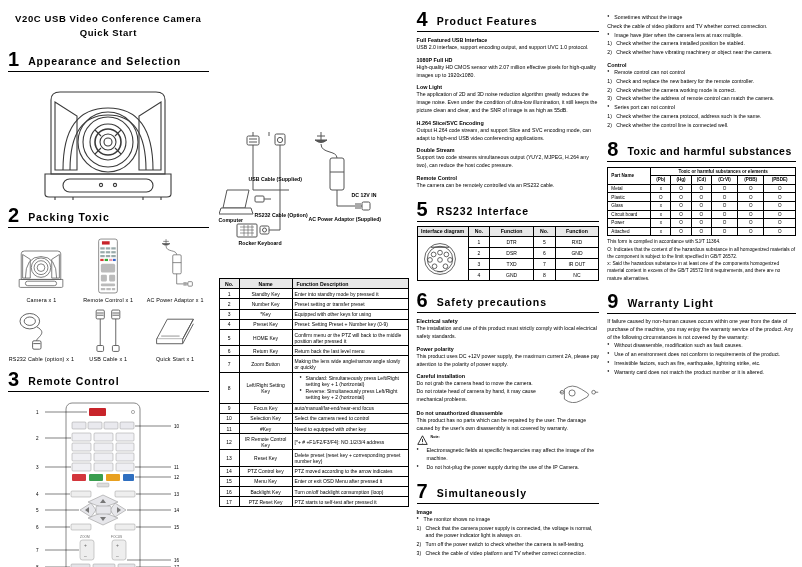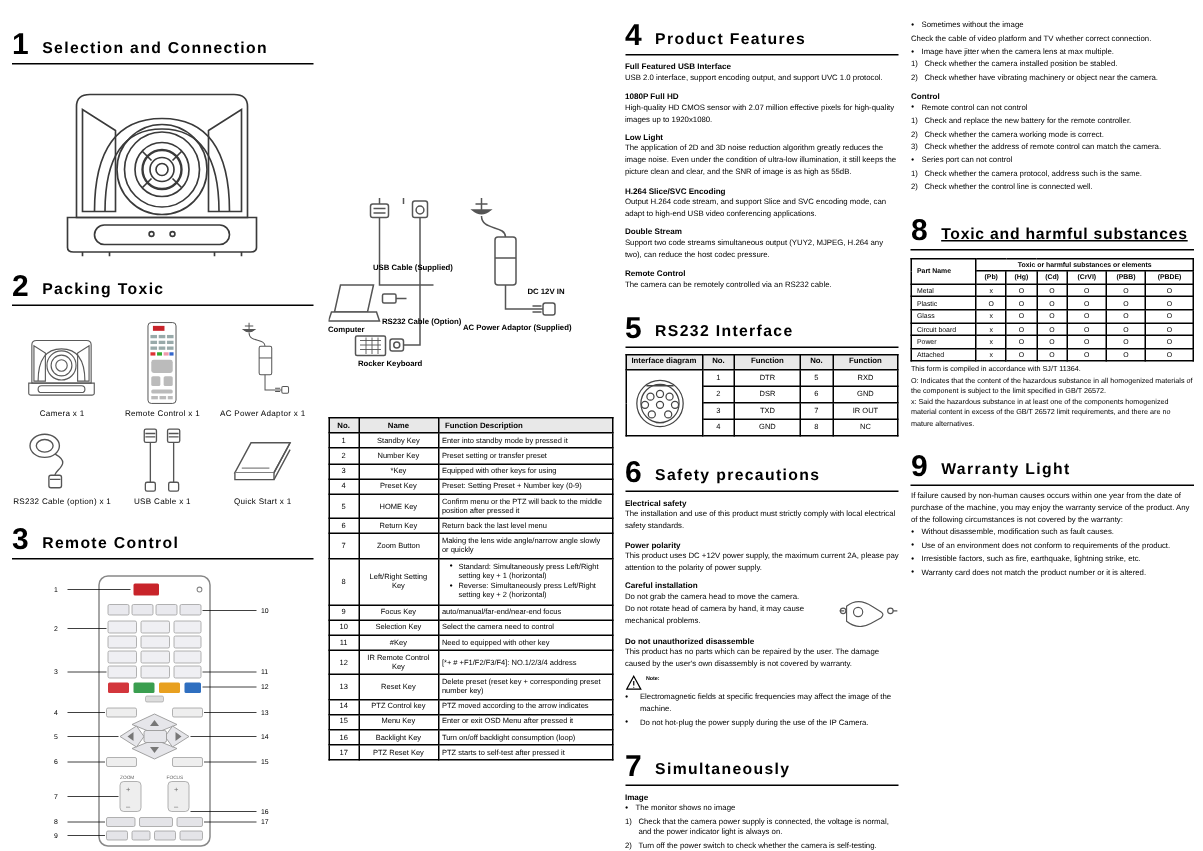"V20C USB Video Conference Camera" div.doctitle { html: none -> <div> <span>V20C USB Video Conference Camera</span> <span>Quick Start</span> </div> }
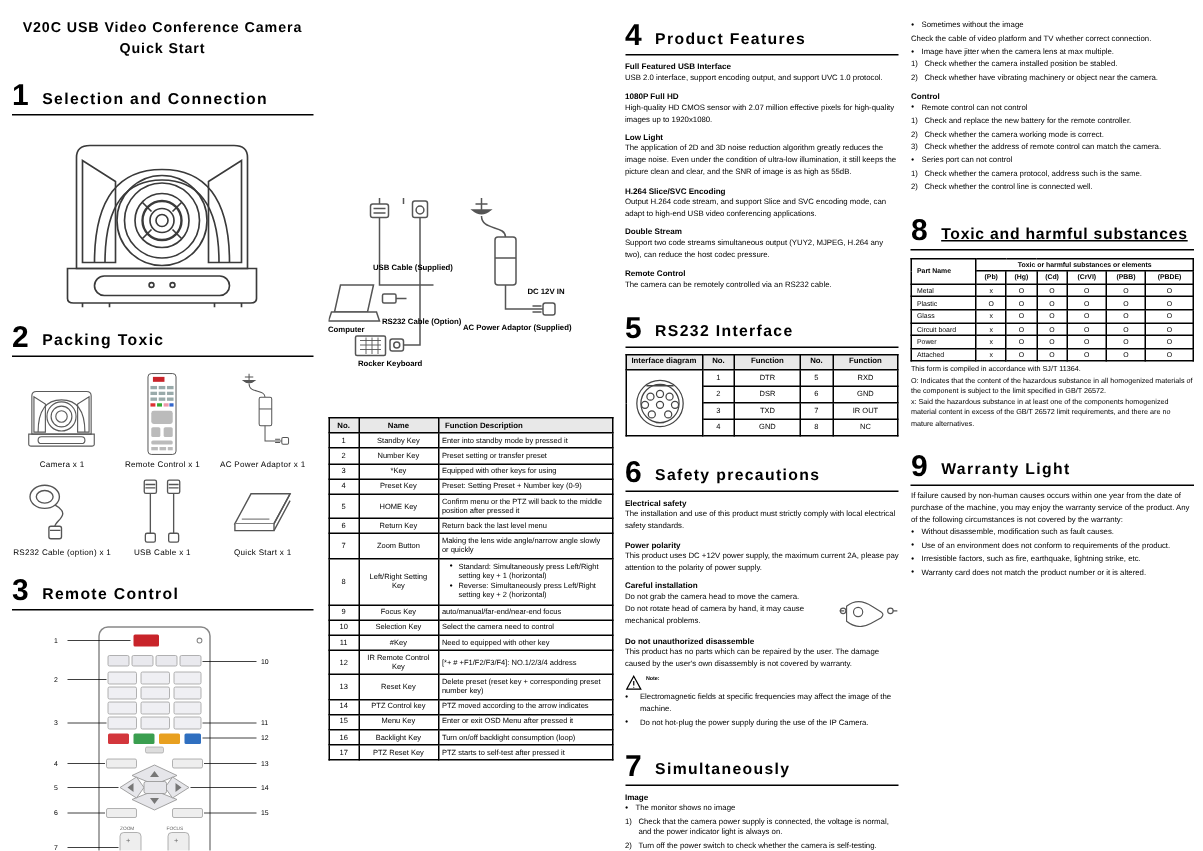"Product Features" .sec-title { margin-top: 10px -> none }
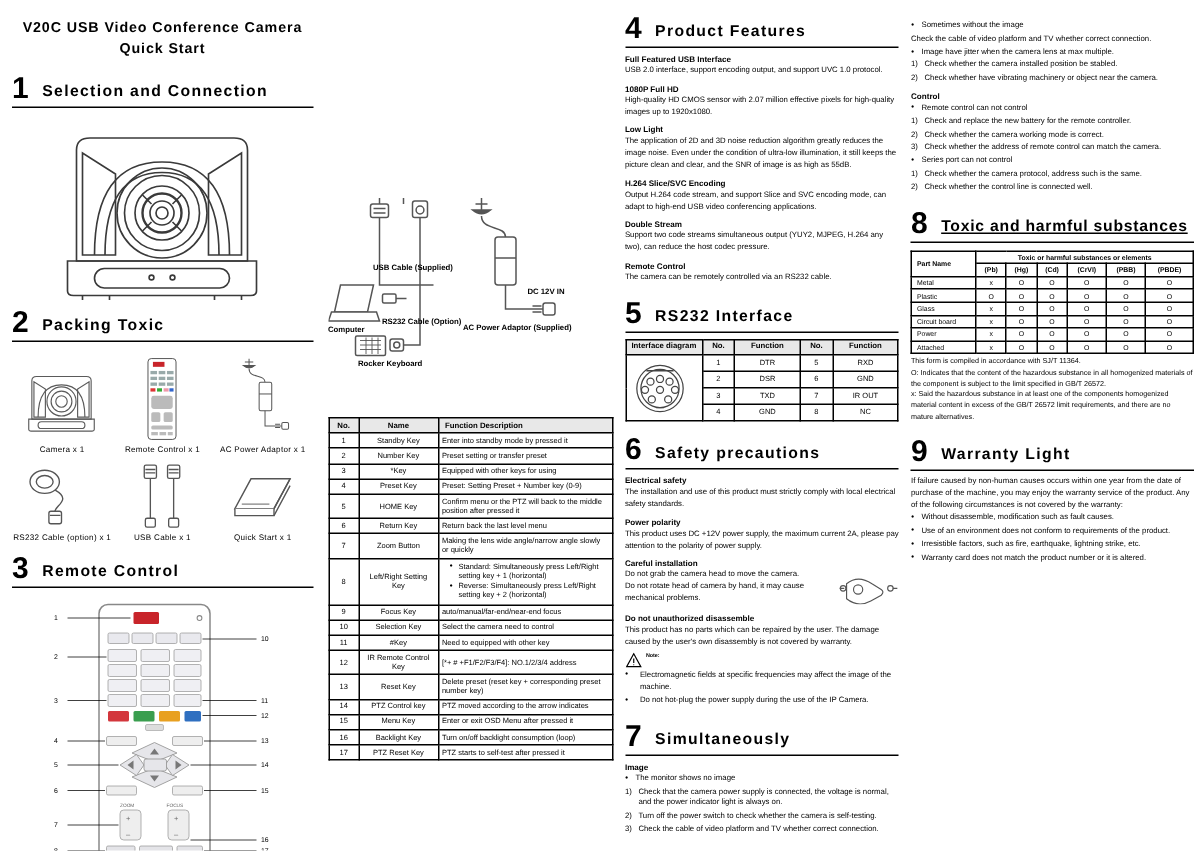"Selection and Connection" span.sec-title { text: Selection  and  Connection -> Appearance  and  Selection }
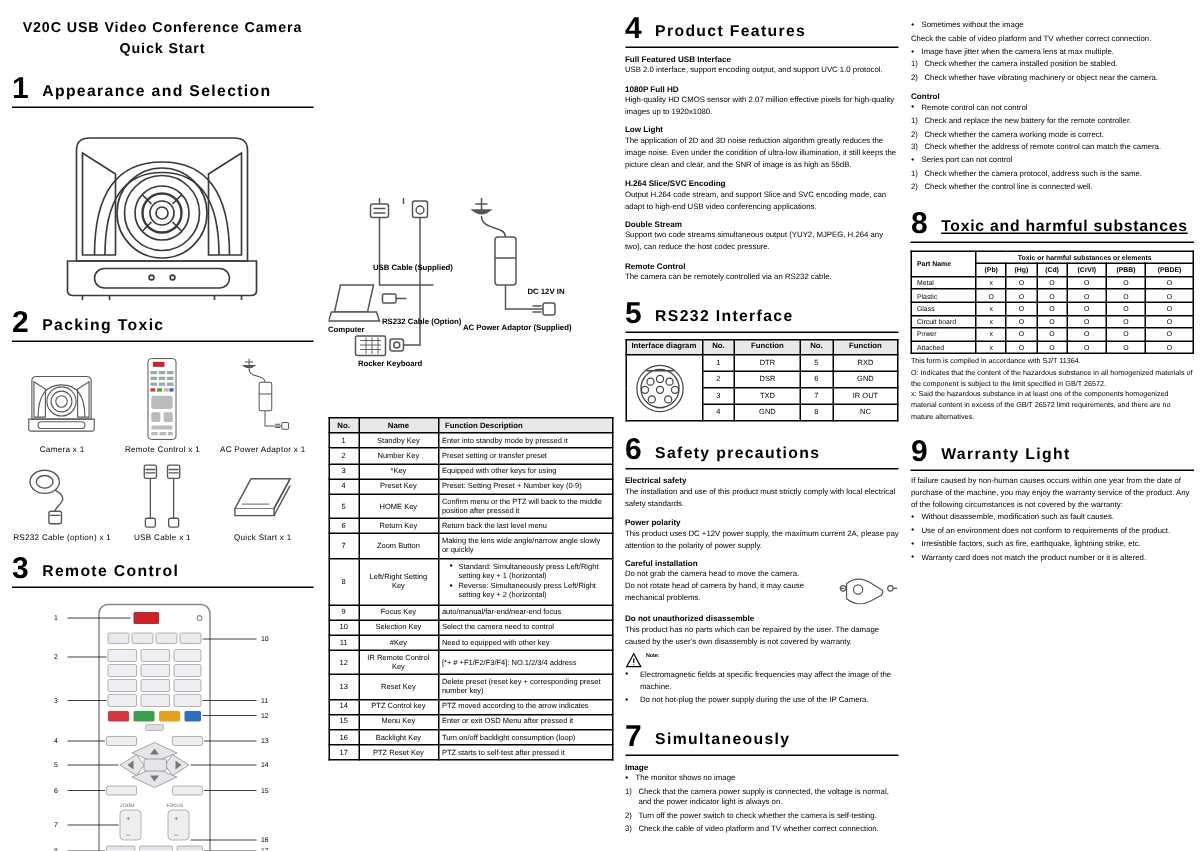"Toxic and harmful substances" span.sec-title { text-decoration: underline -> none }
